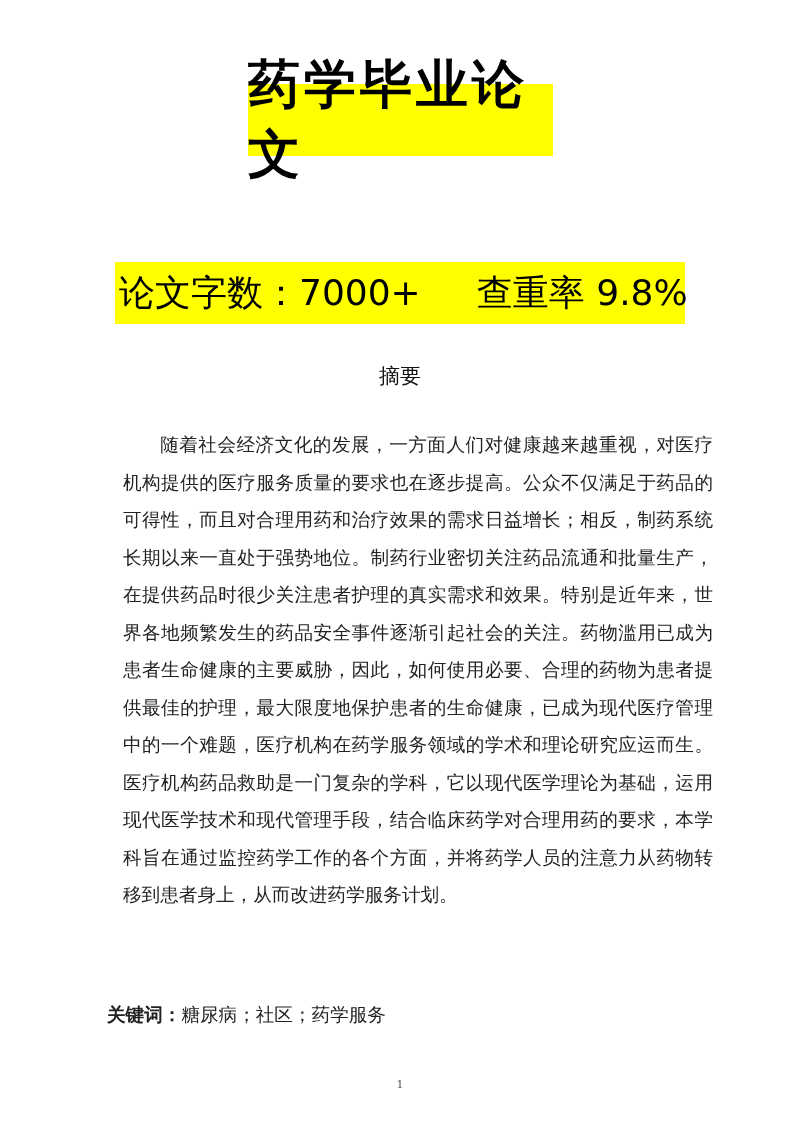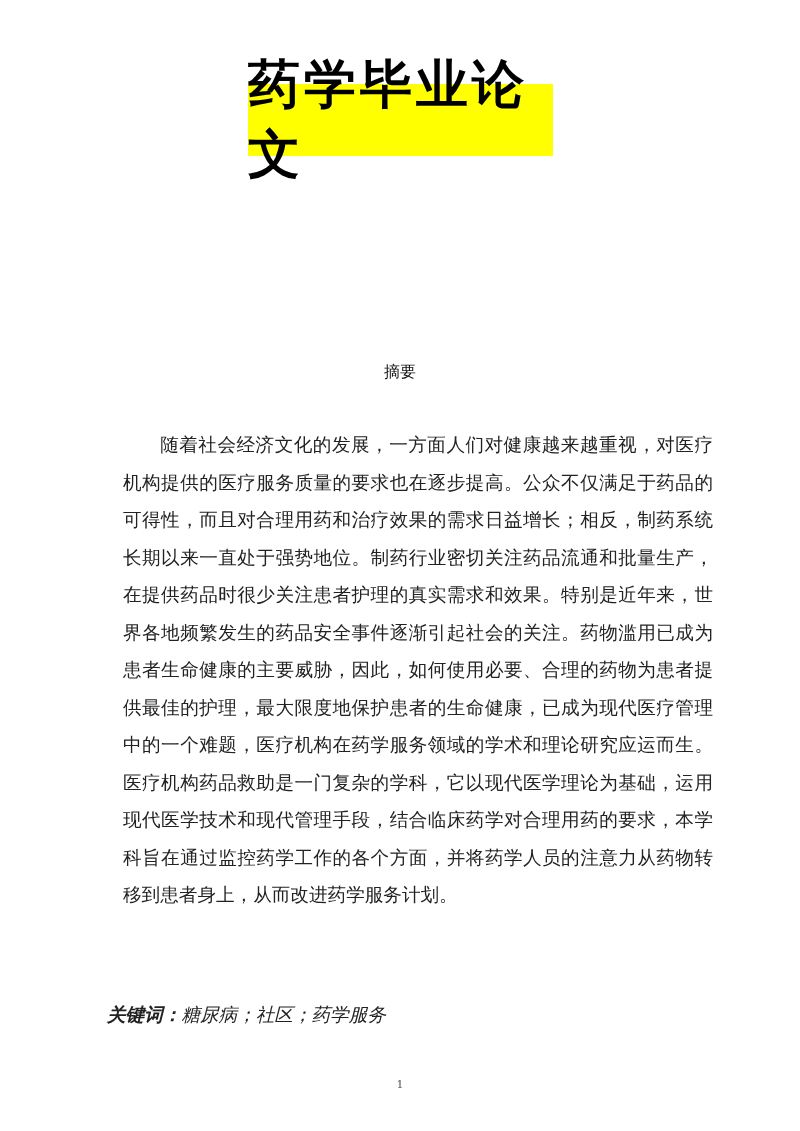"论文字数：7000+" div.banner-stats { html: none -> <div> <span>论文字数：7000+</span> <span>查重率 9.8%</span> </div> }
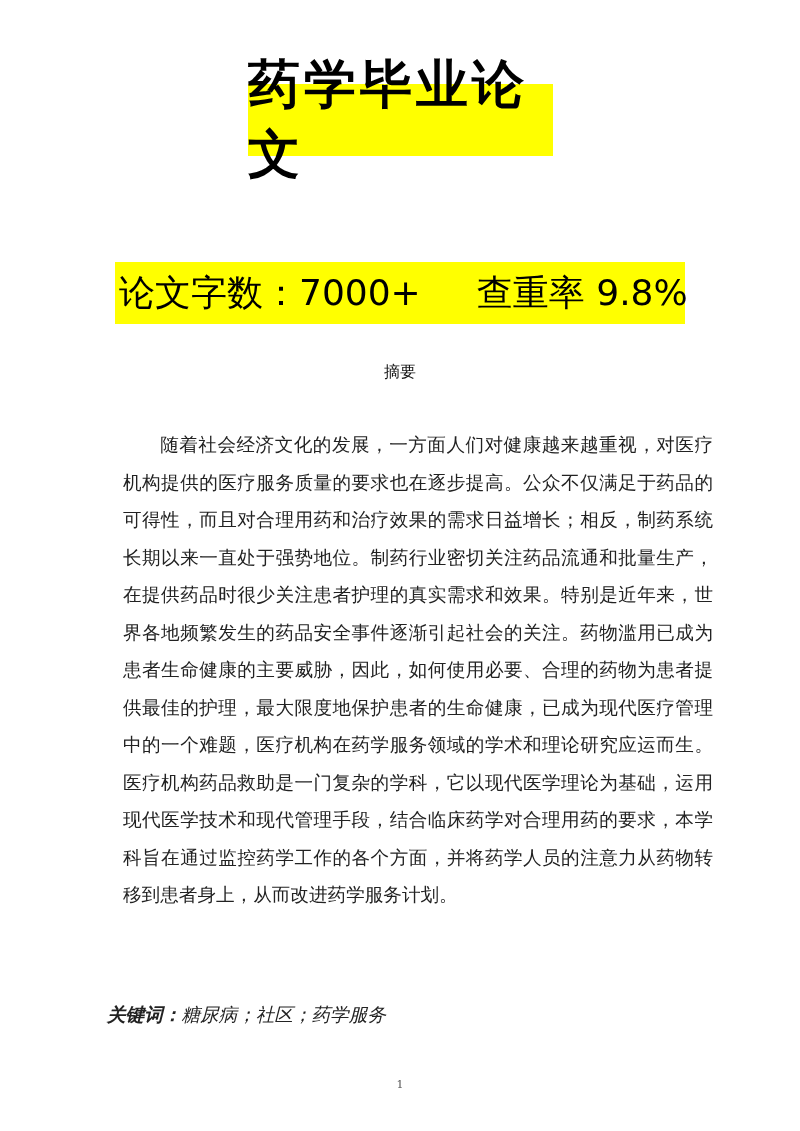"摘要" .abstract-heading { font-size: 16px -> 21px }
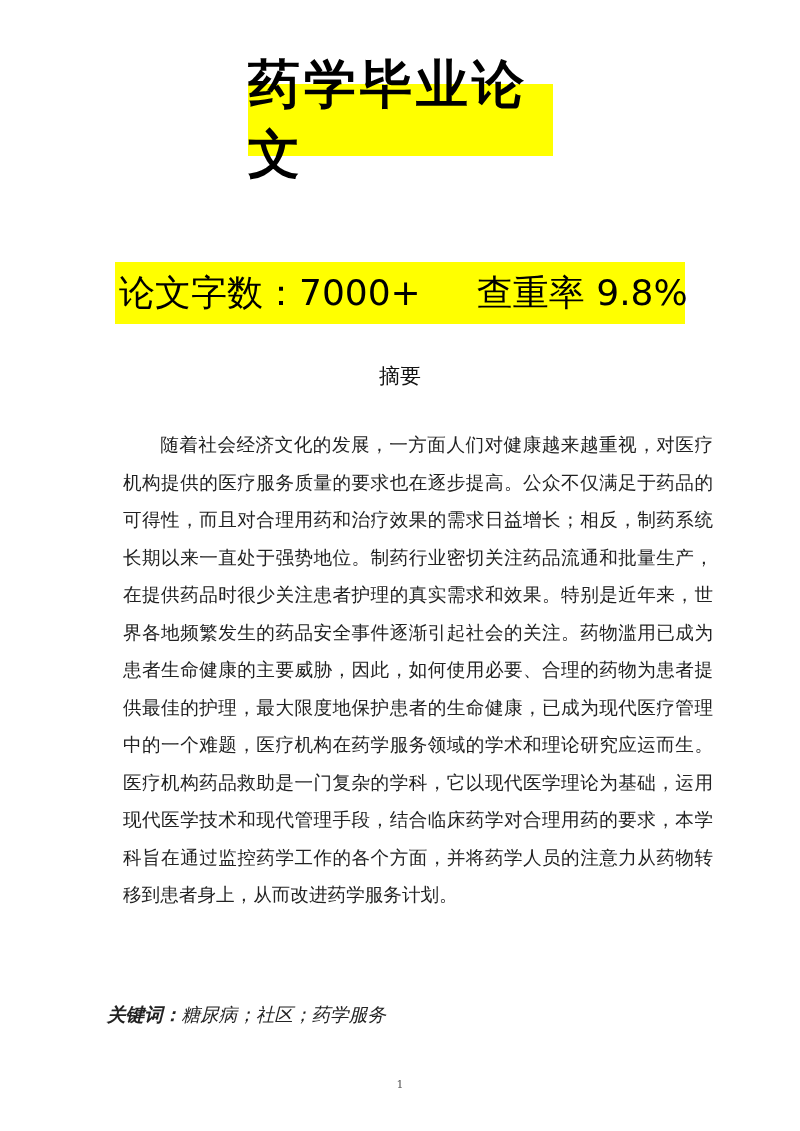"关键词：糖尿病；社区；药学服务" .keywords { font-style: italic -> none }
